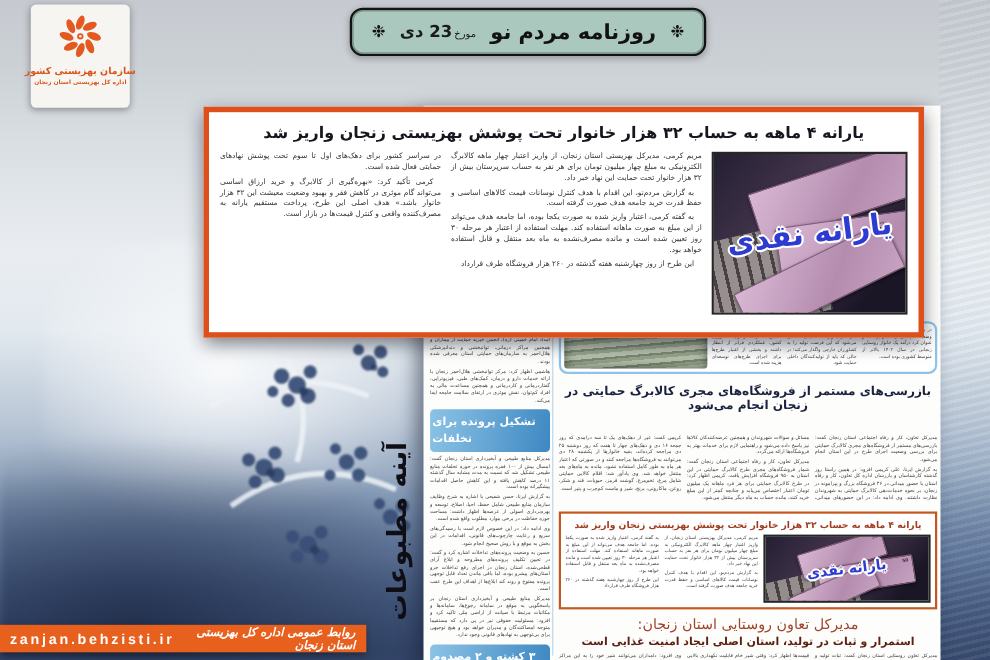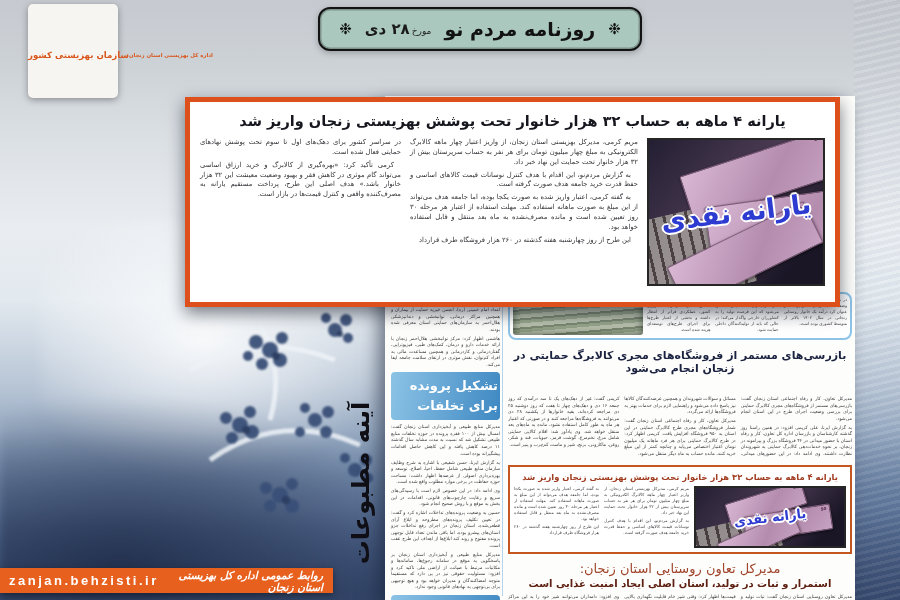"۲۸ دی" span.val { text: ۲۸ -> 23 }
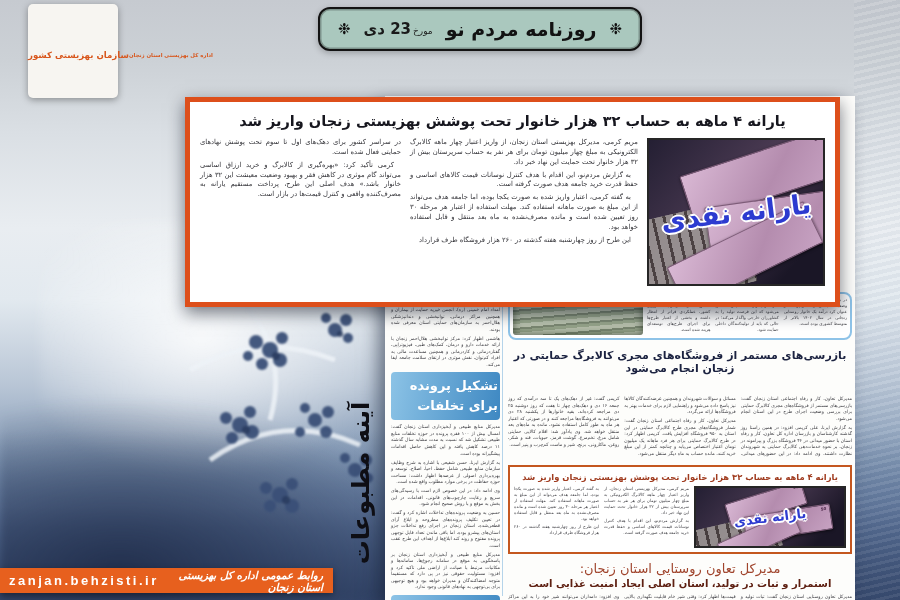"سازمان بهزیستی کشور" .logocard { flex-direction: row -> column }
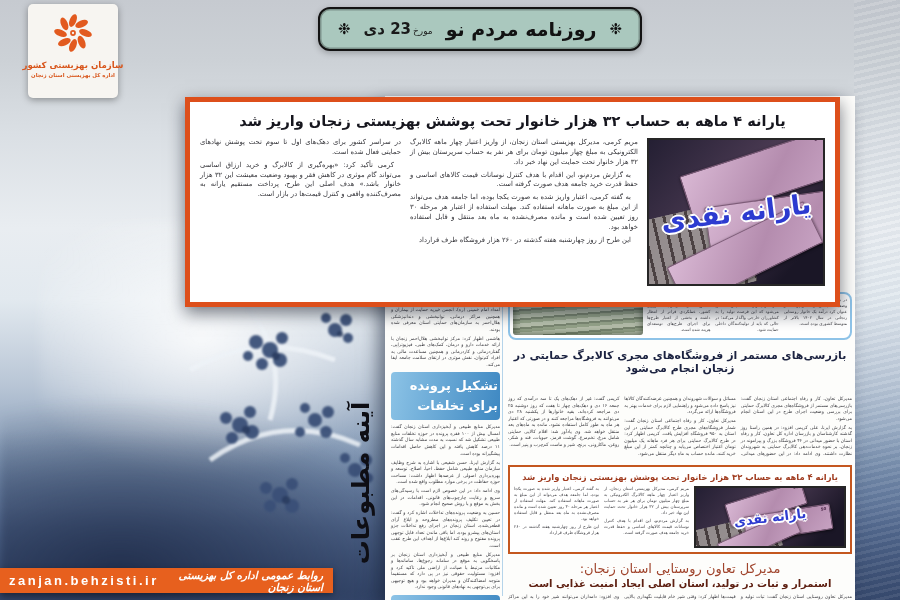"تشکیل پرونده برای تخلفات" .bluebox { font-size: 13px -> 10px; text-align: right -> left }
